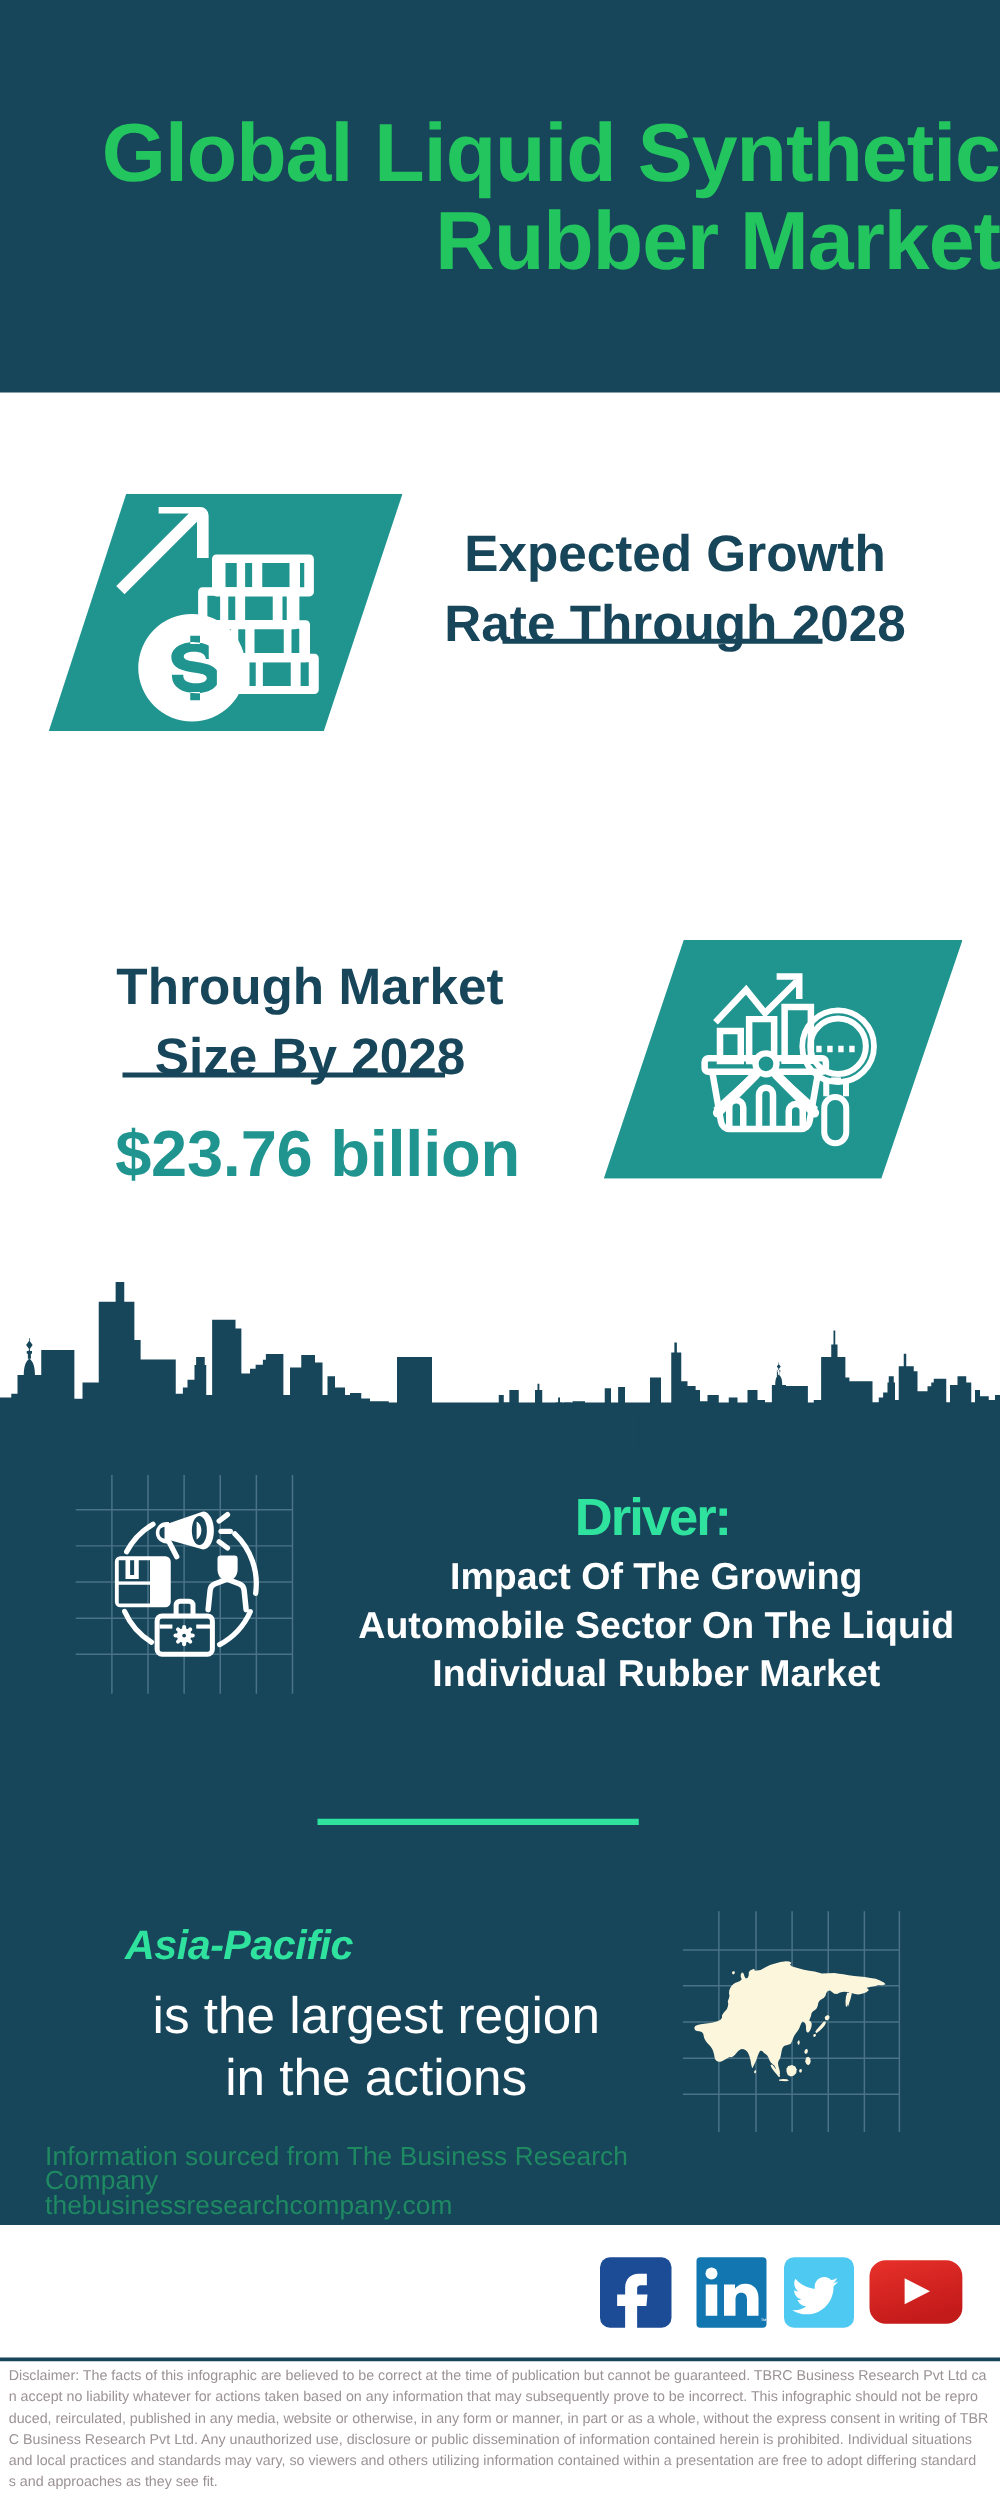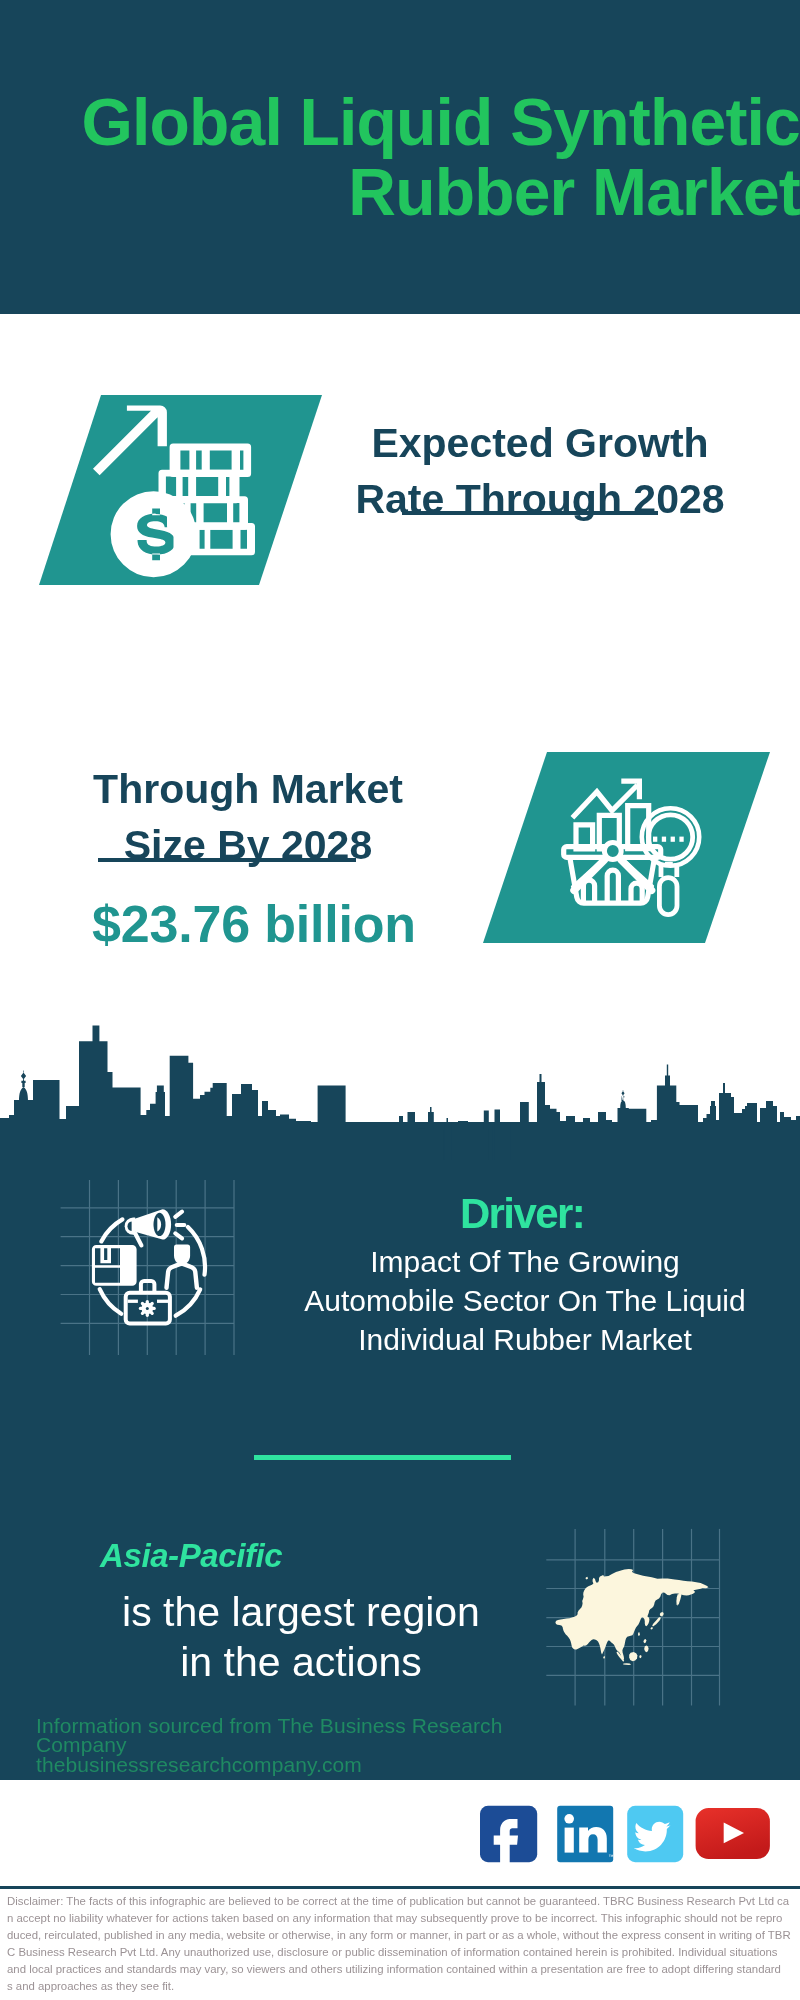"Impact Of The Growing" #driver-text { font-weight: normal -> bold }
